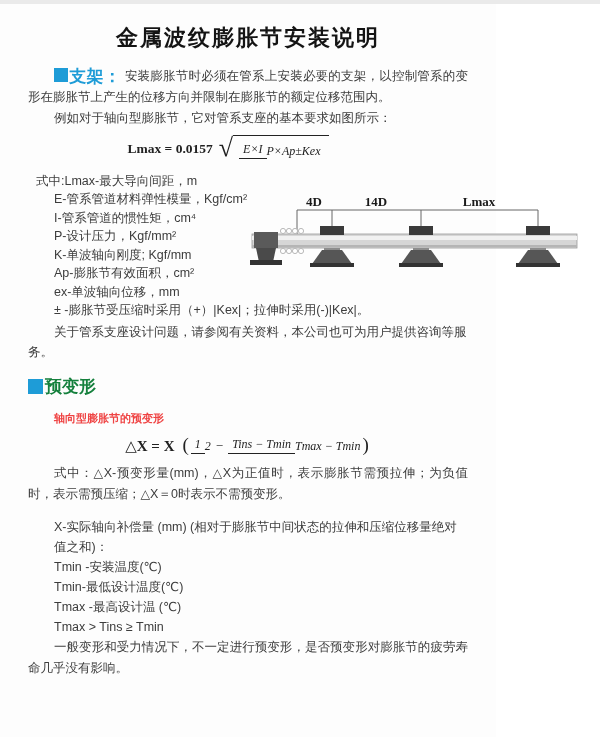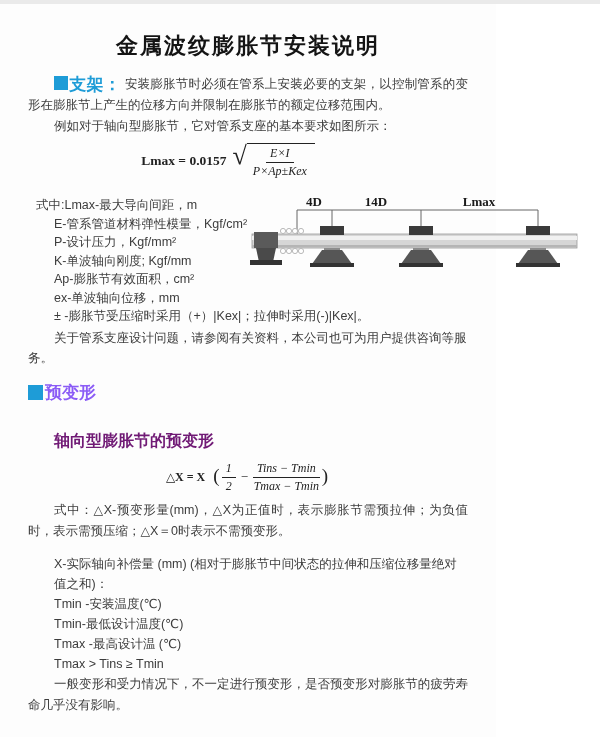"金属波纹膨胀节安装说明" .page { padding: 16px 28px -> 8px 28px }
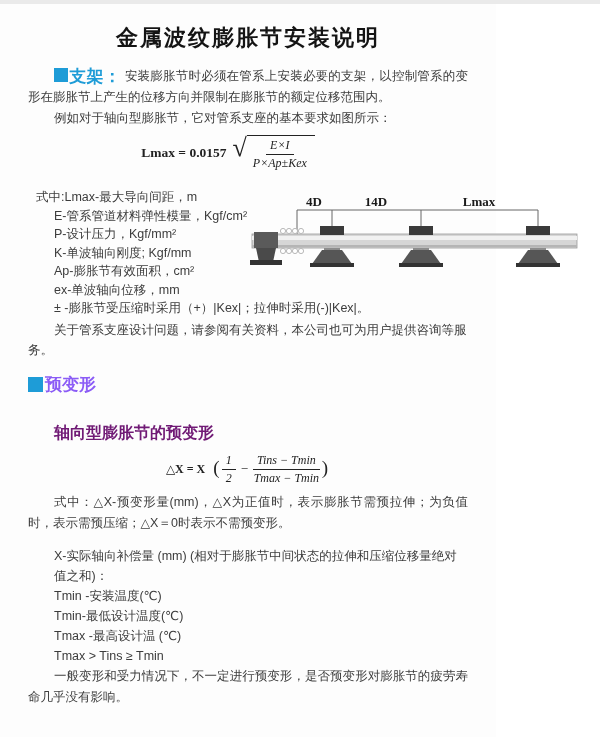"E×I" .frac { flex-direction: column -> row }
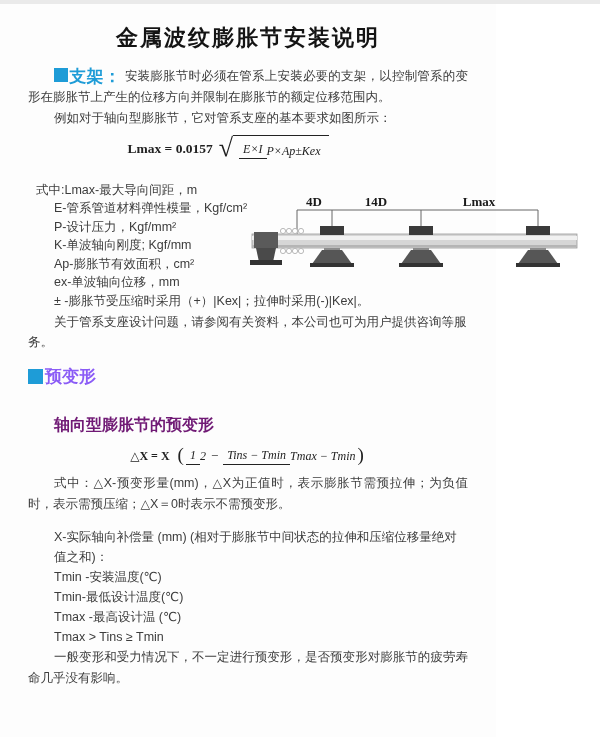"式中:Lmax-最大导向间距，m" .defs { margin-top: 17px -> 8px }
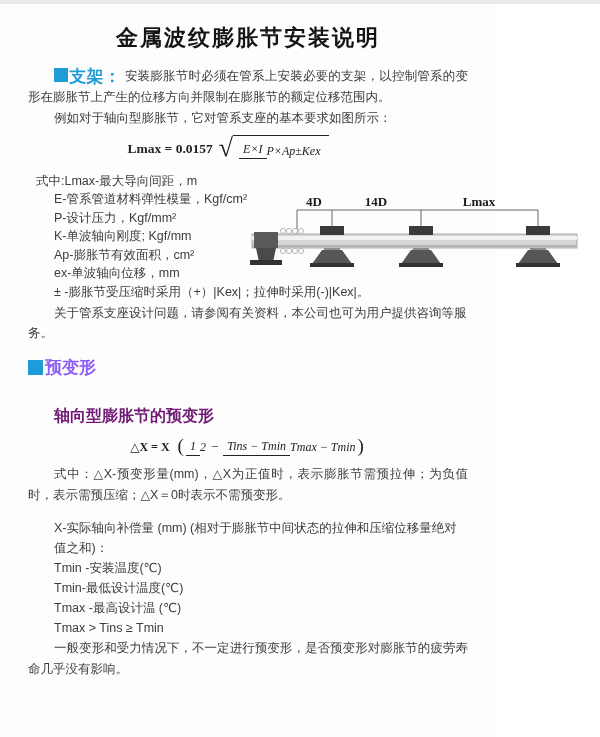"I-管系管道的惯性矩，cm⁴" div.def-item { html: none -> <div>I-管系管道的惯性矩，cm⁴</div> }
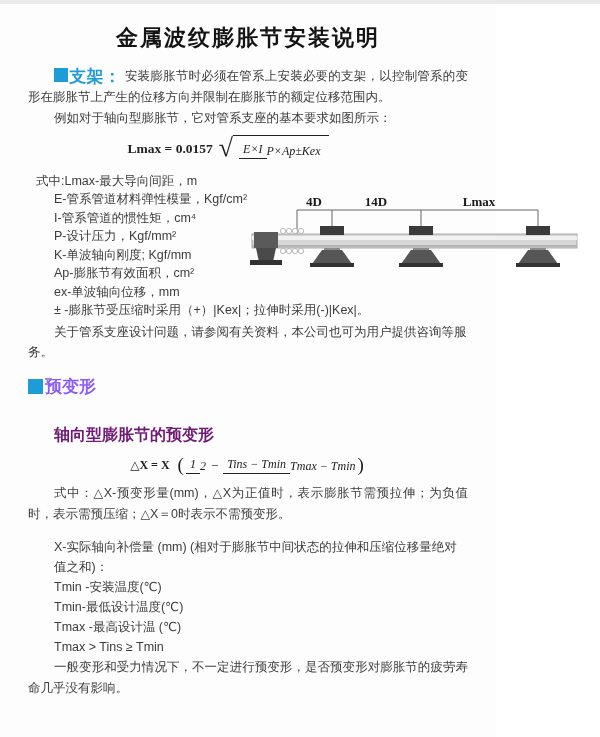"预变形" .sec-heading .txt { color: #8b5cf6 -> #15803d }
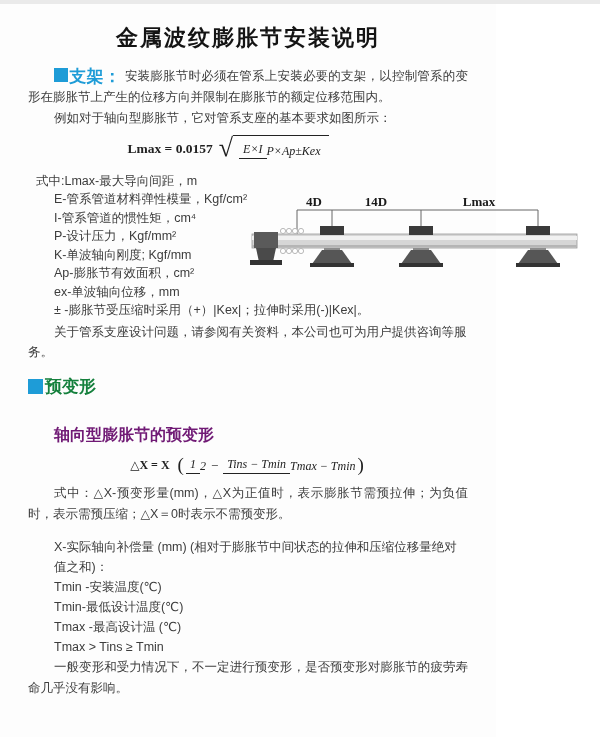"轴向型膨胀节的预变形" .sub-heading { color: #701a75 -> #ef4444; font-size: 16px -> 11px; margin-top: 27px -> 13px }
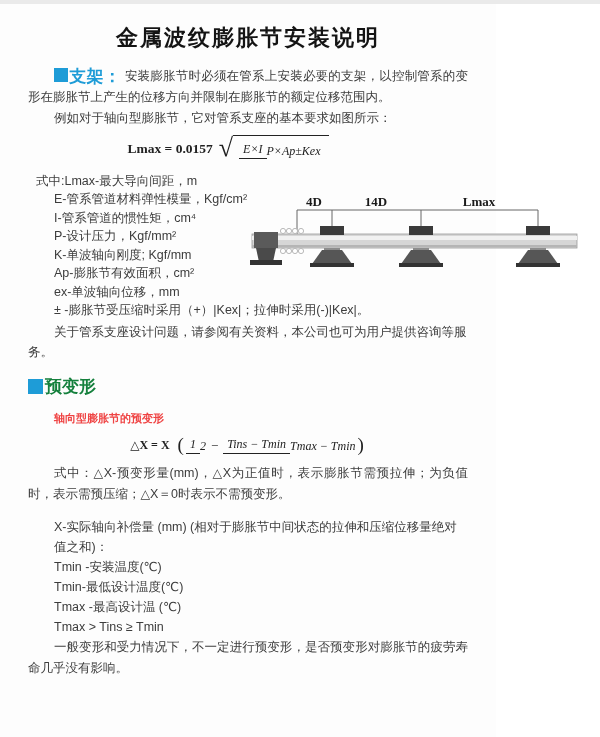"△X = X" .f-axial .f-lhs { font-size: 12px -> 15px }
